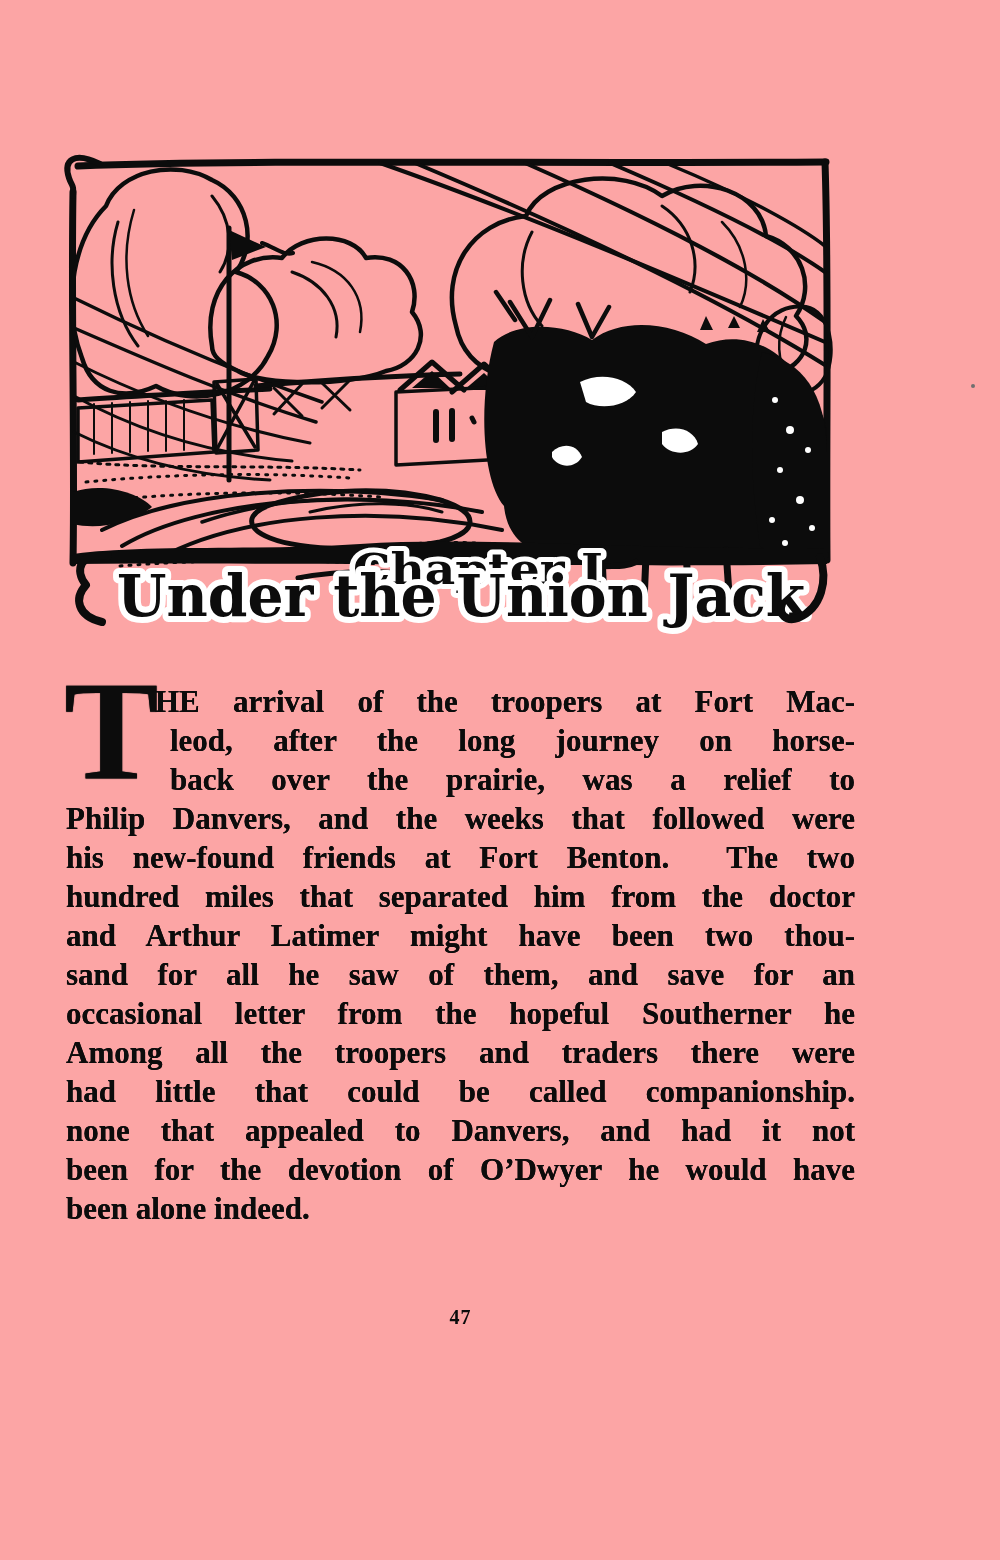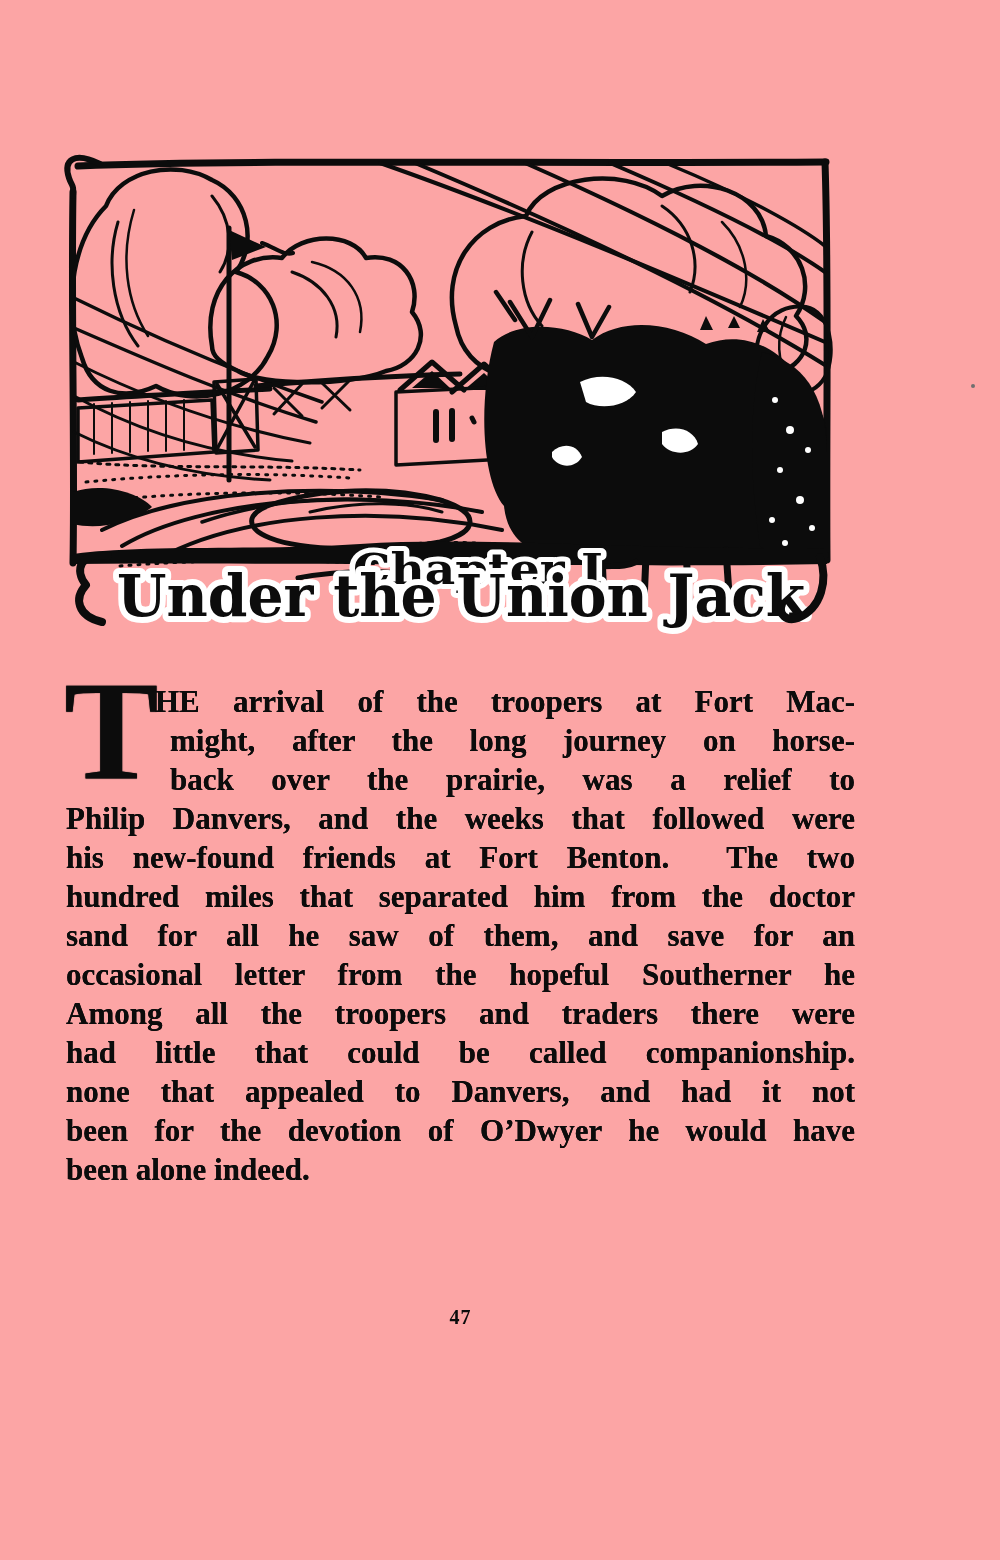"might, after the long journey" div.line { text: might -> leod }
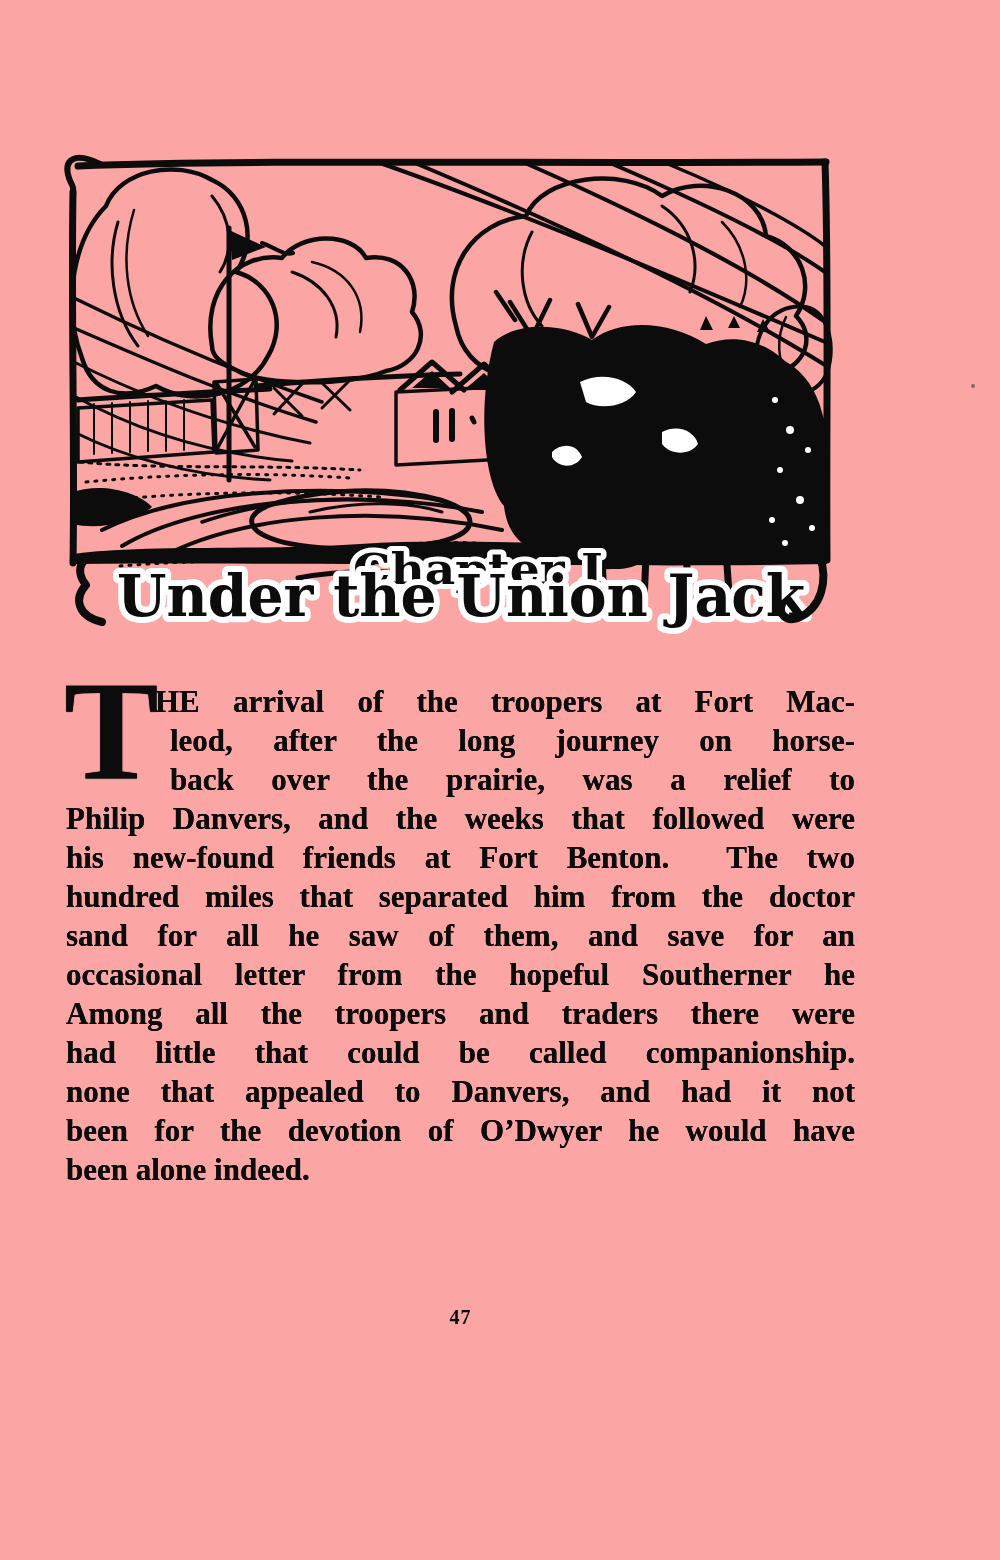"and Arthur Latimer might have" div.line { html: none -> <div>and Arthur Latimer might have been two thou-</div> }
